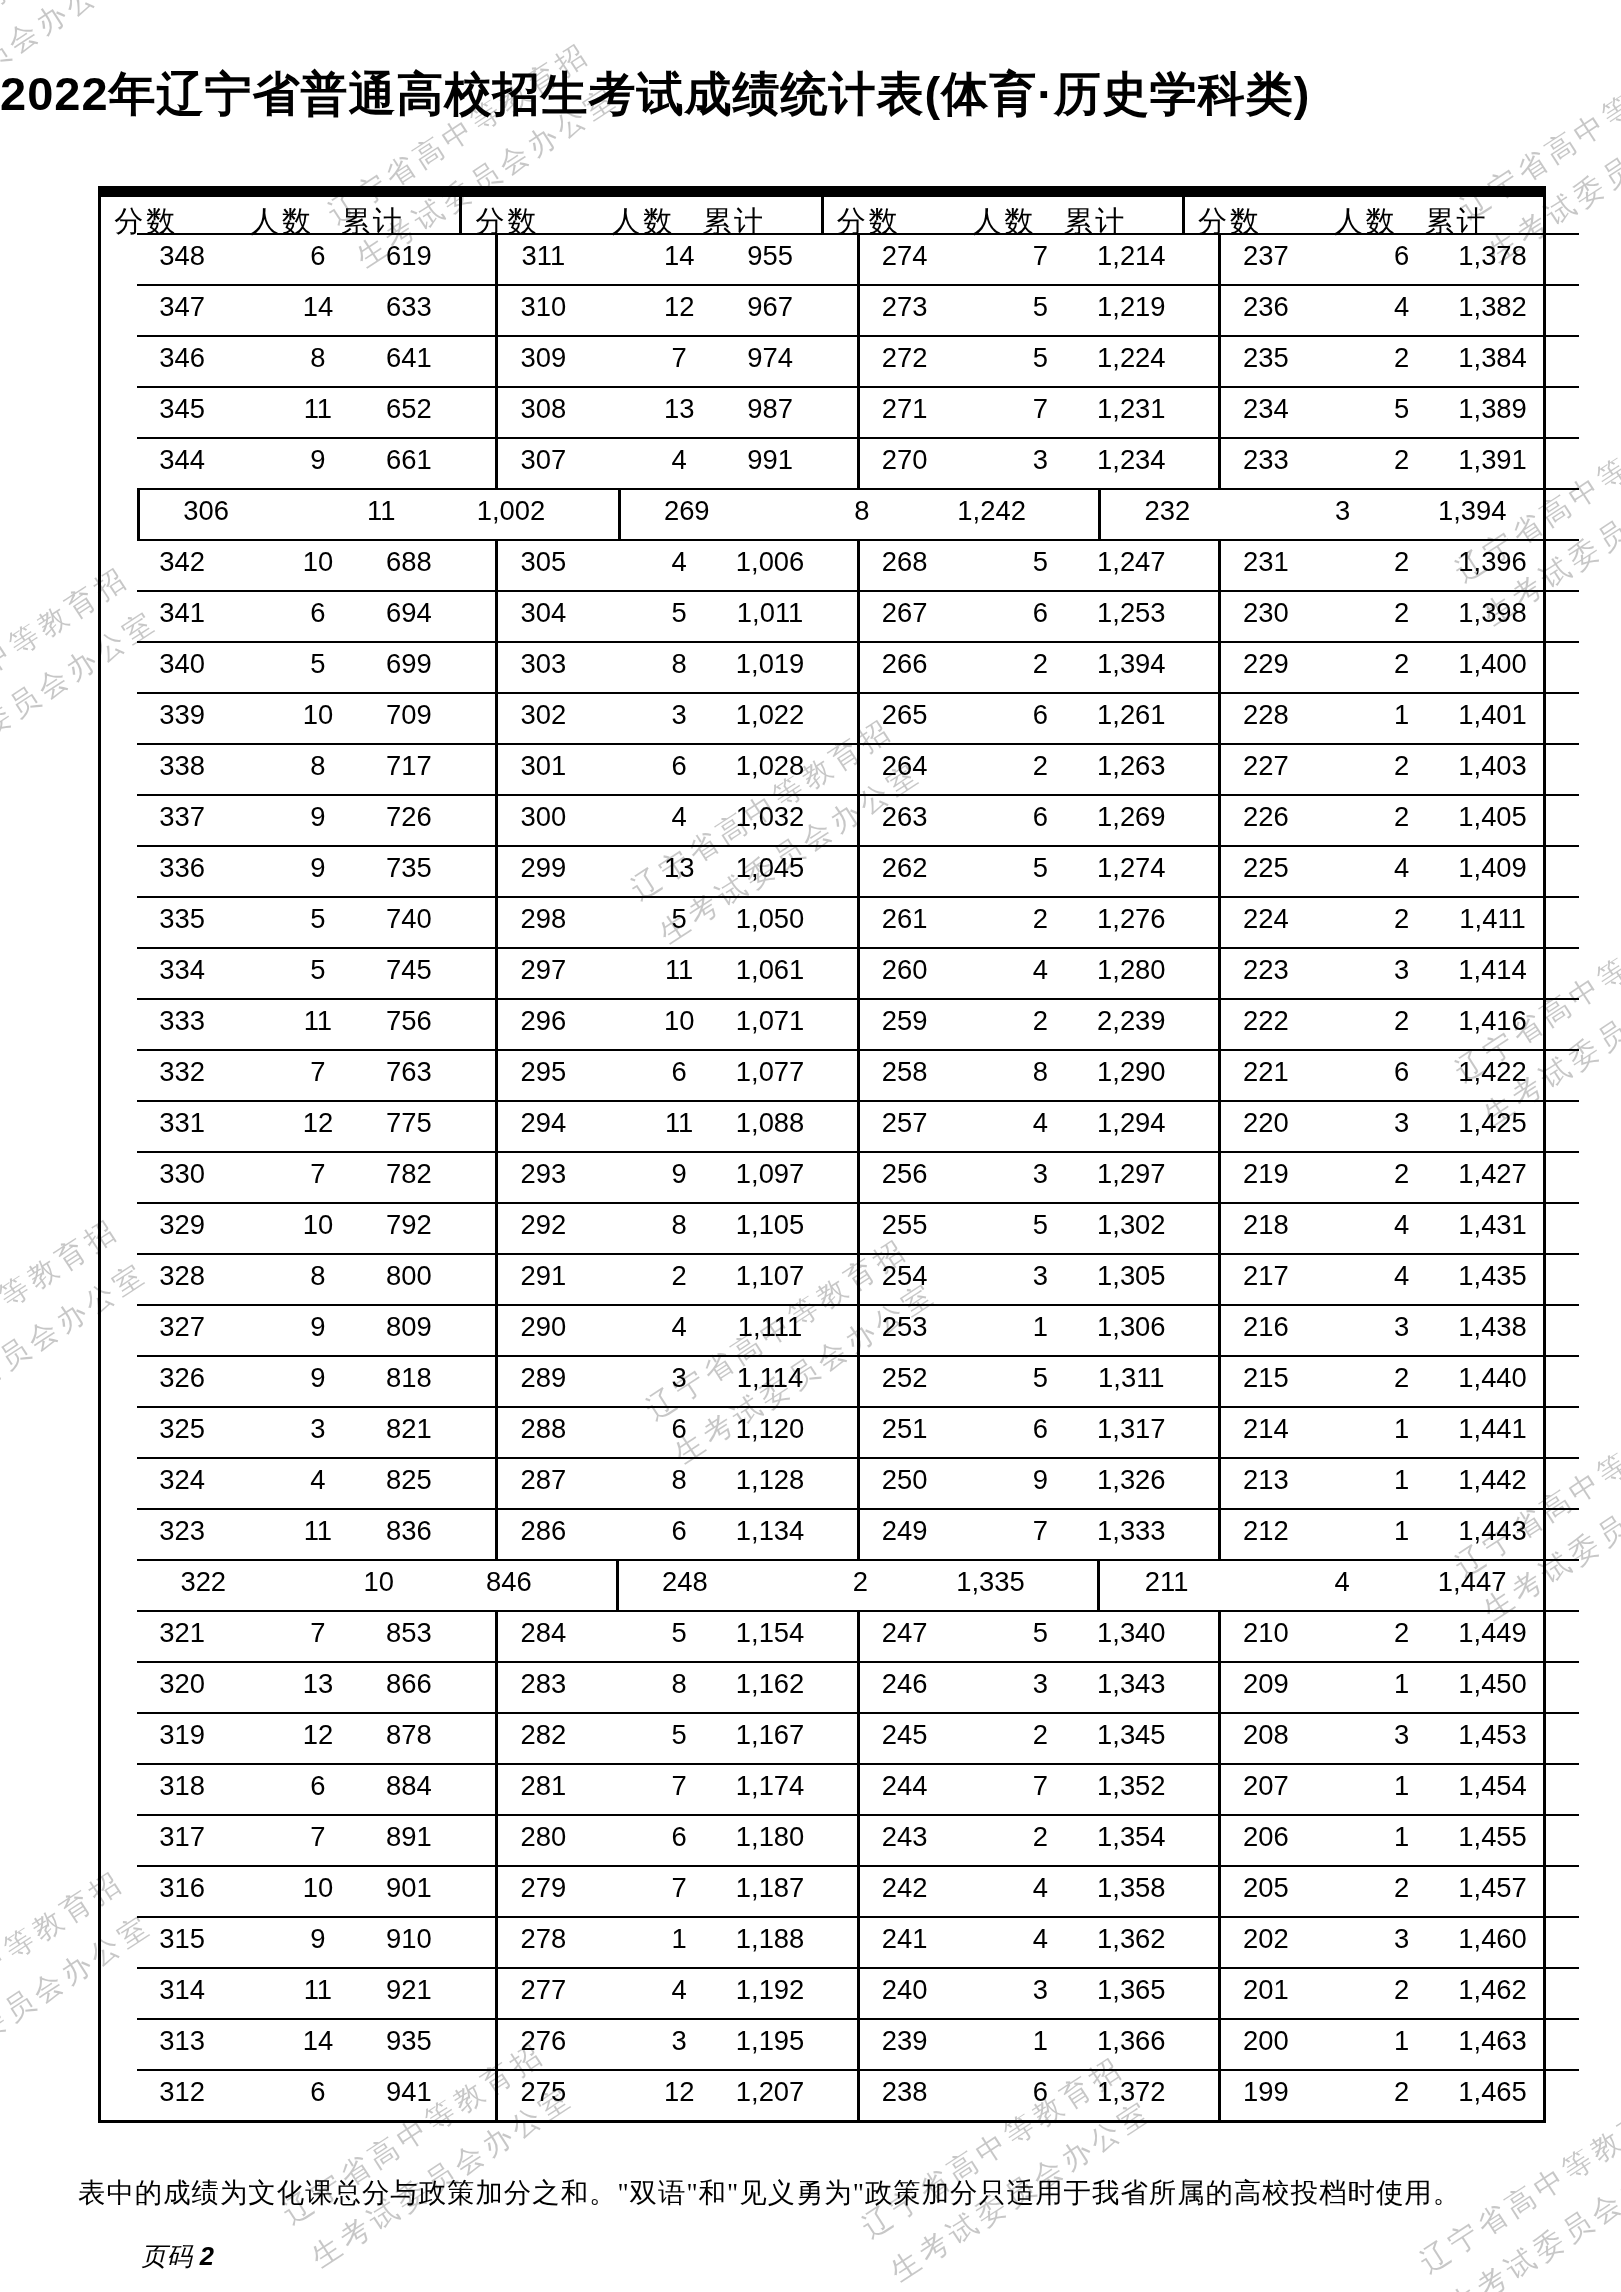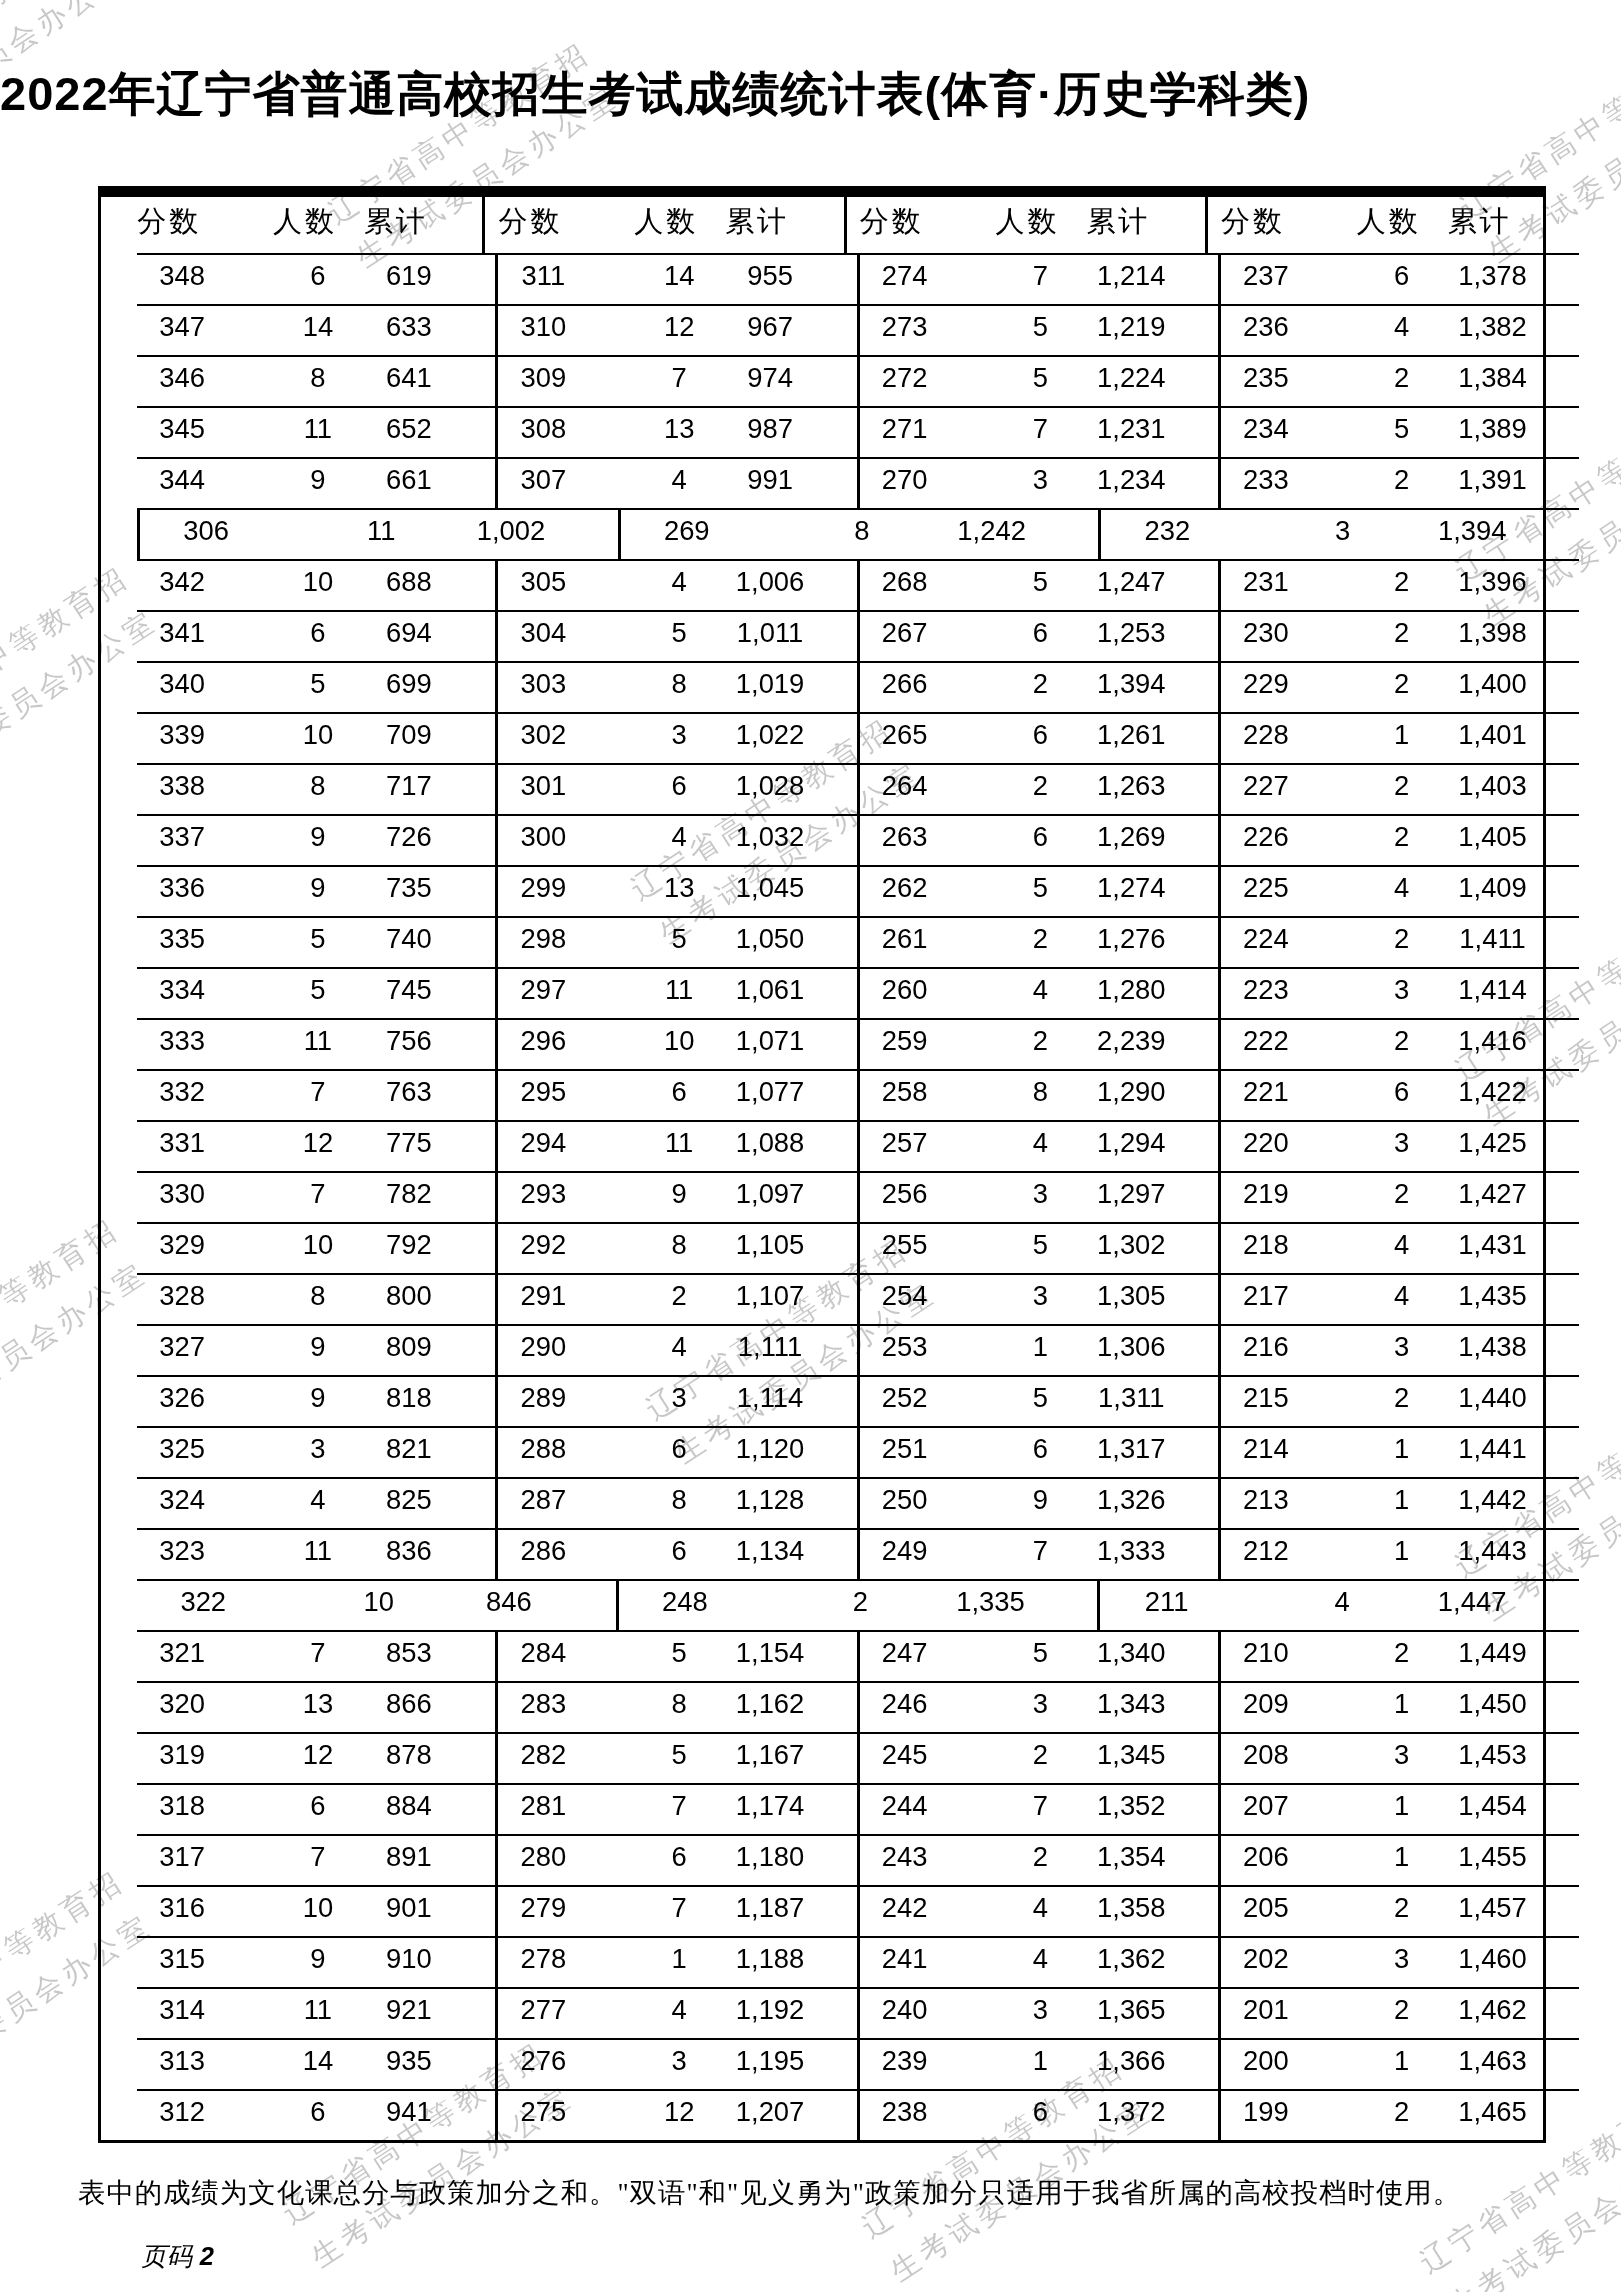"分数" .header-row { height: 56px -> 36px; margin-left: 23px -> none }
